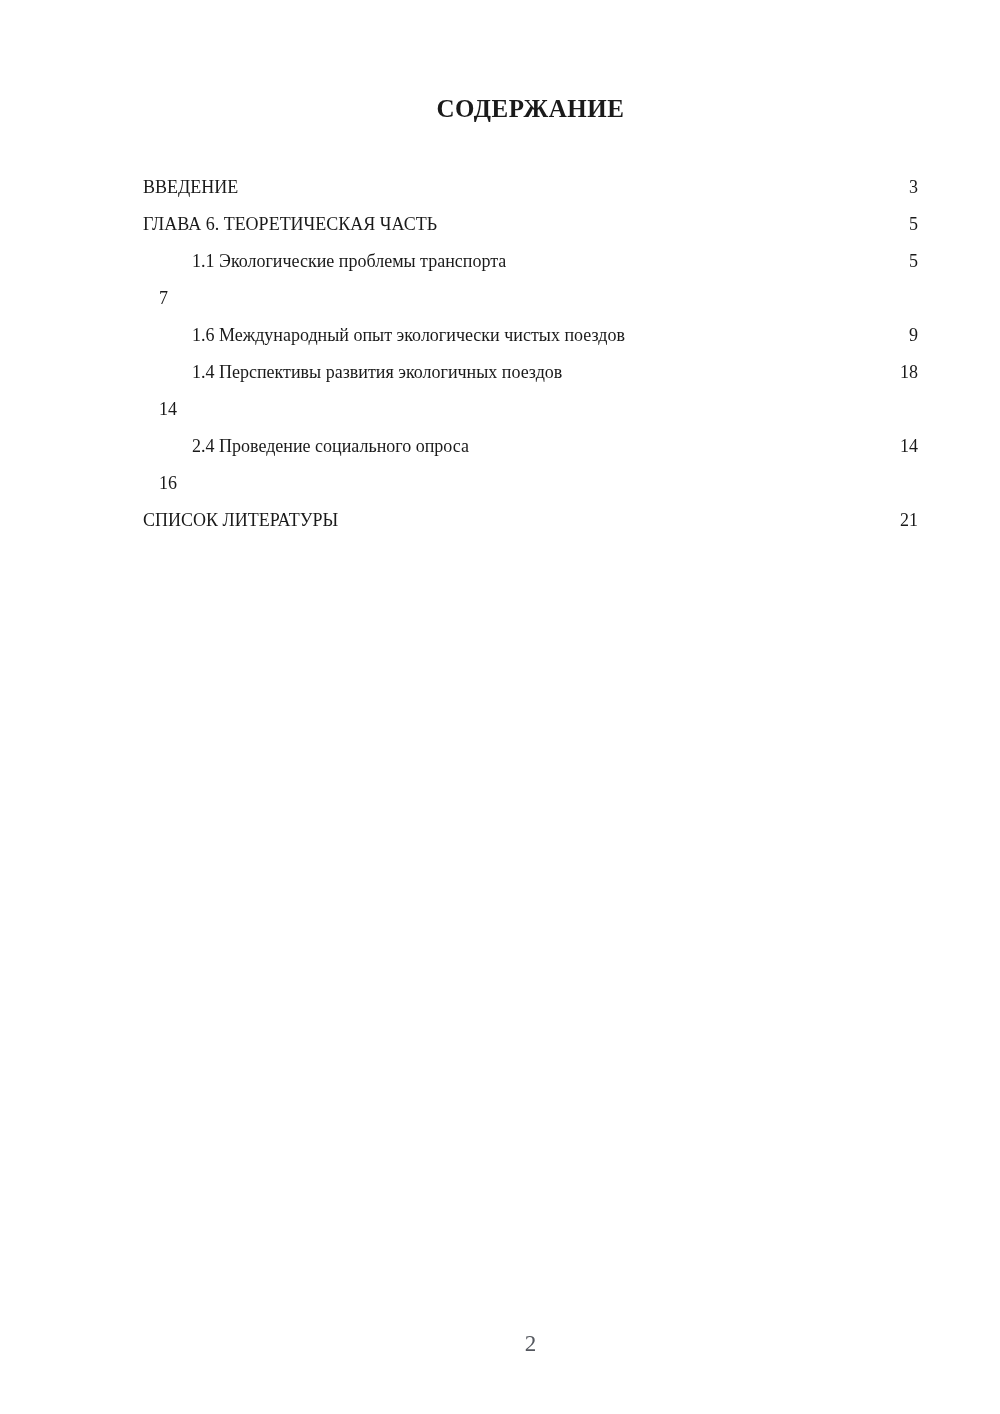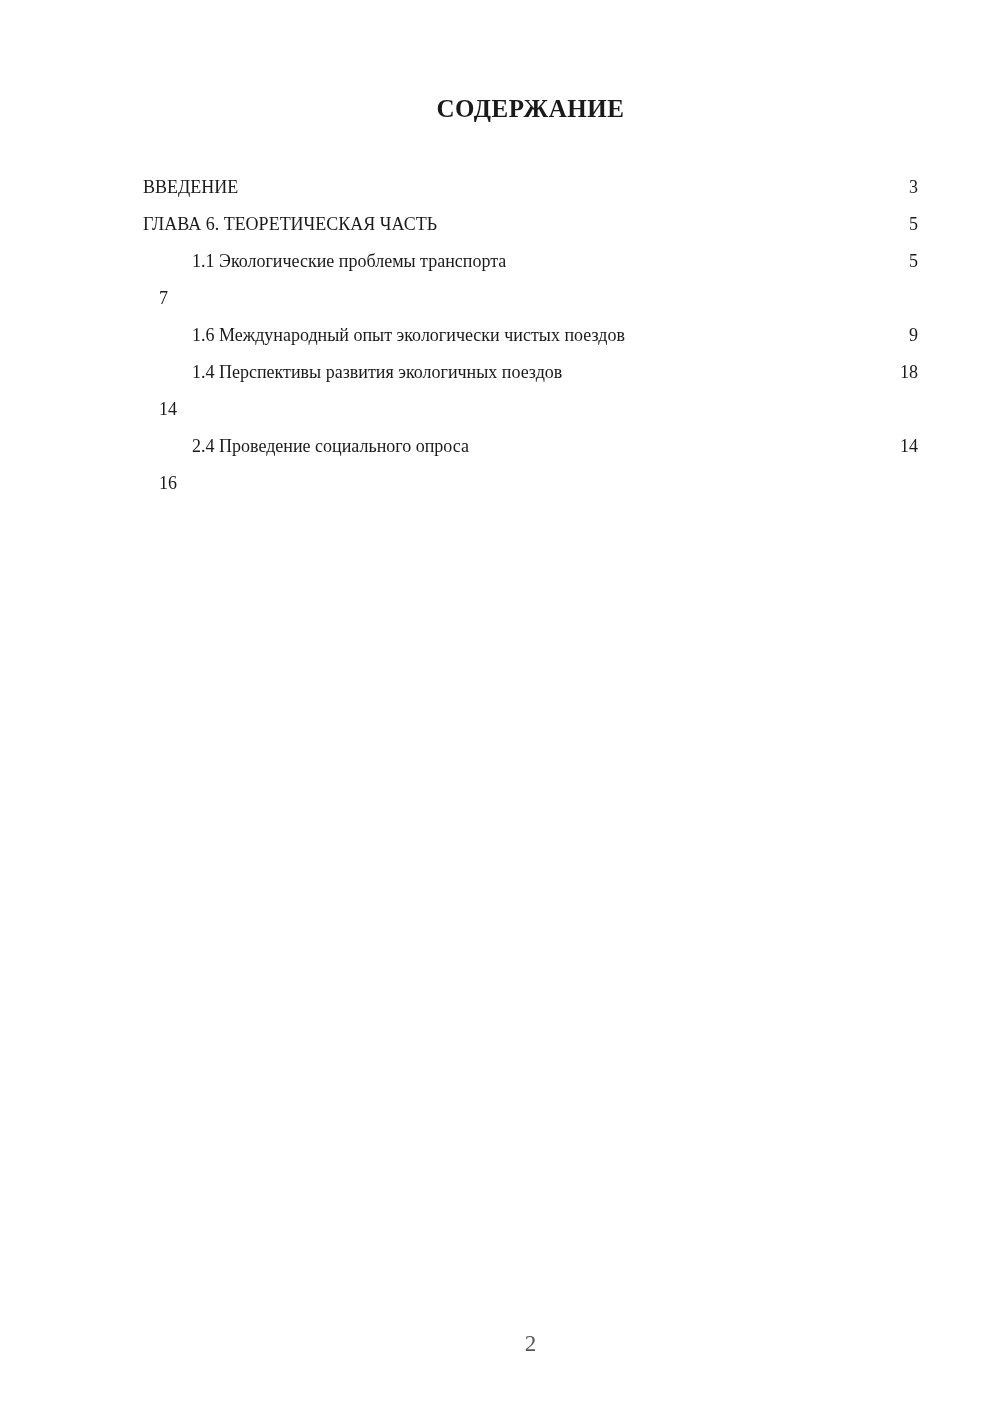"СПИСОК ЛИТЕРАТУРЫ" div.toc-row { html: none -> <div> <span>СПИСОК ЛИТЕРАТУРЫ</span> <span>21</span> </div> }
